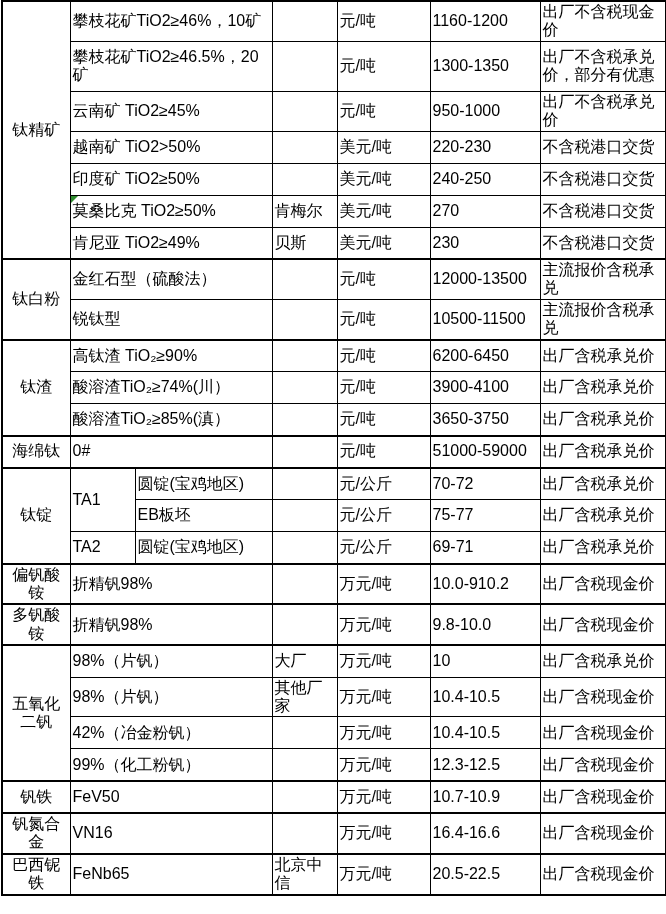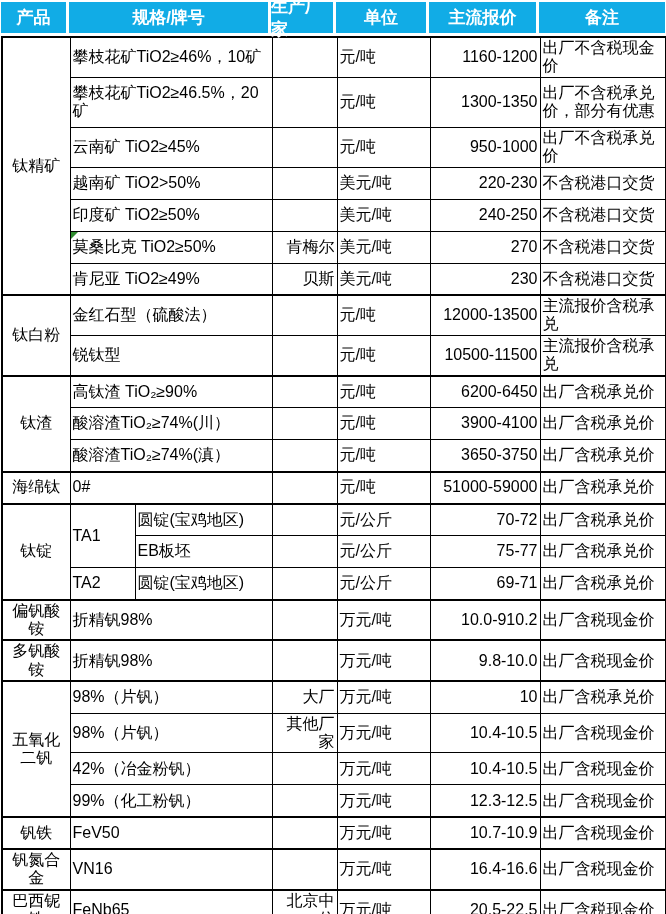"产品" div.hdr { html: <div> <div>产品</div> <div>规格/牌号</div> <div>生产厂家</div> <div>单位</div> <div>主流报价</div> <div>备注</div> </div> -> none }
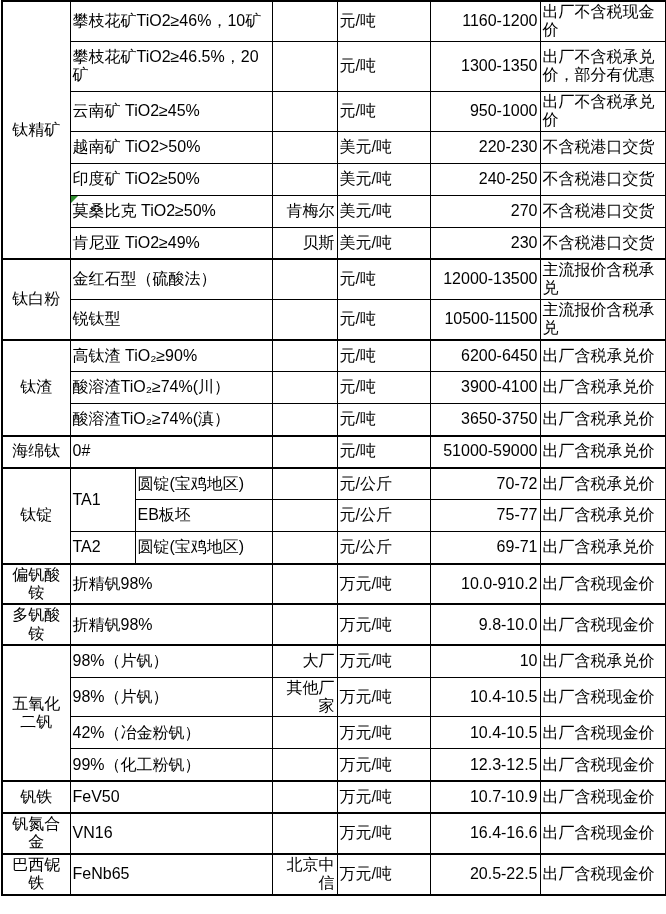"1160-1200" td.c { text-align: right -> left }
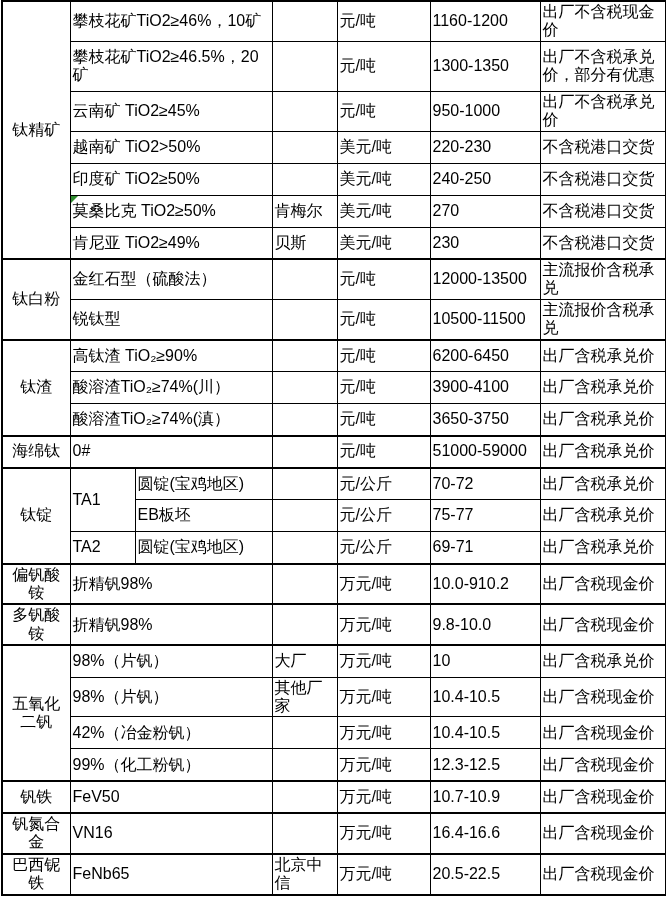"酸溶渣TiO₂≥74%(滇）" td.l { text: 74% -> 85% }
